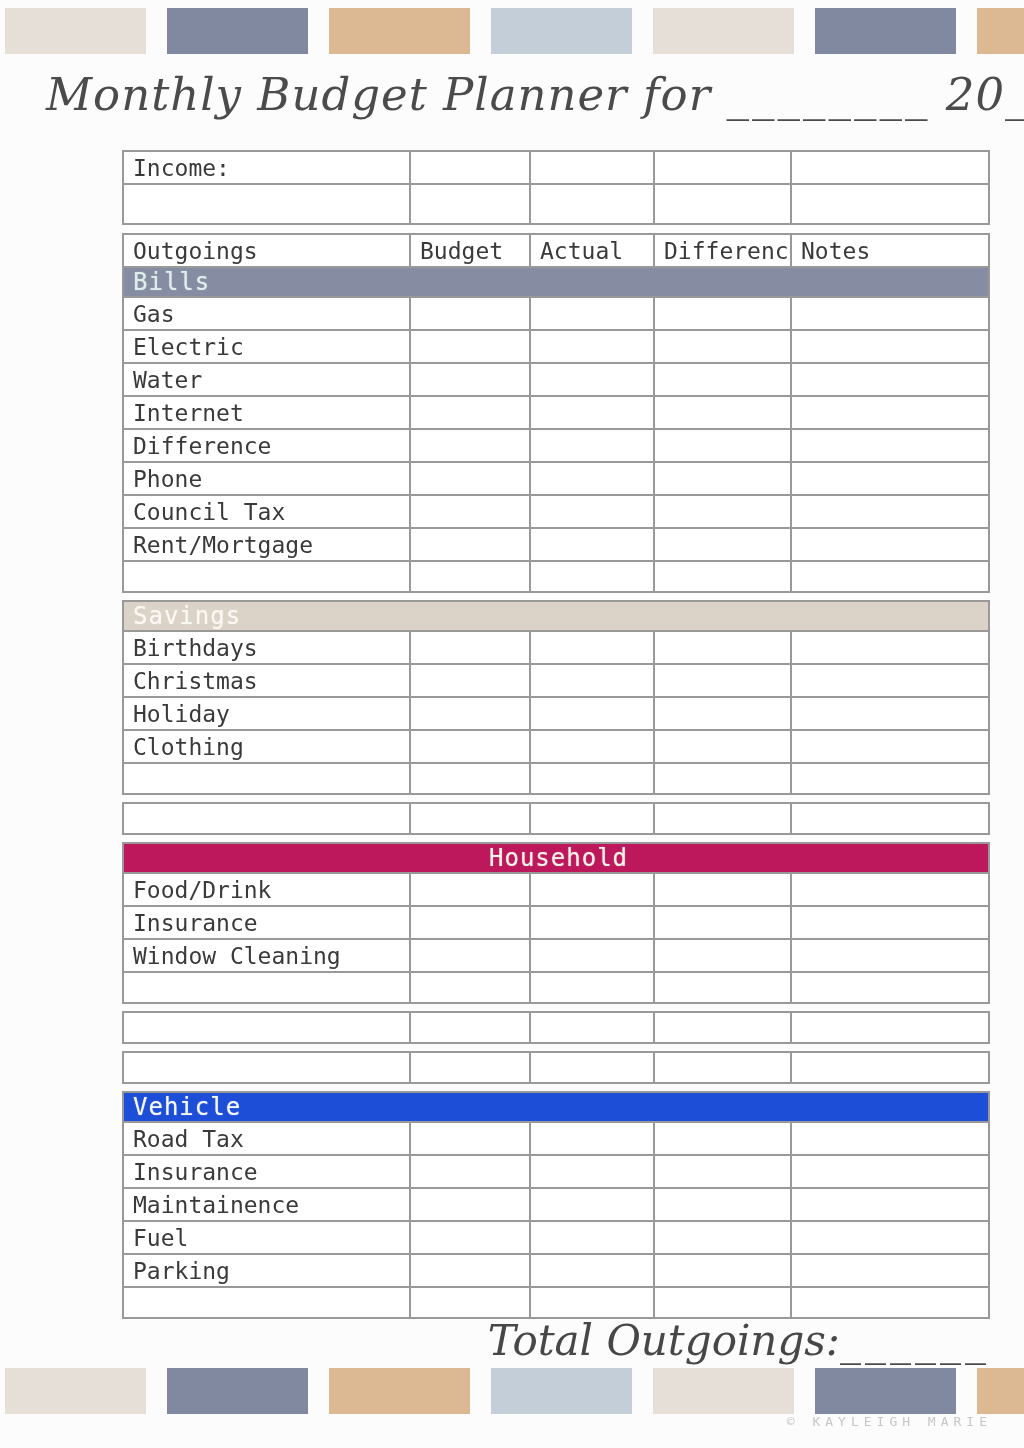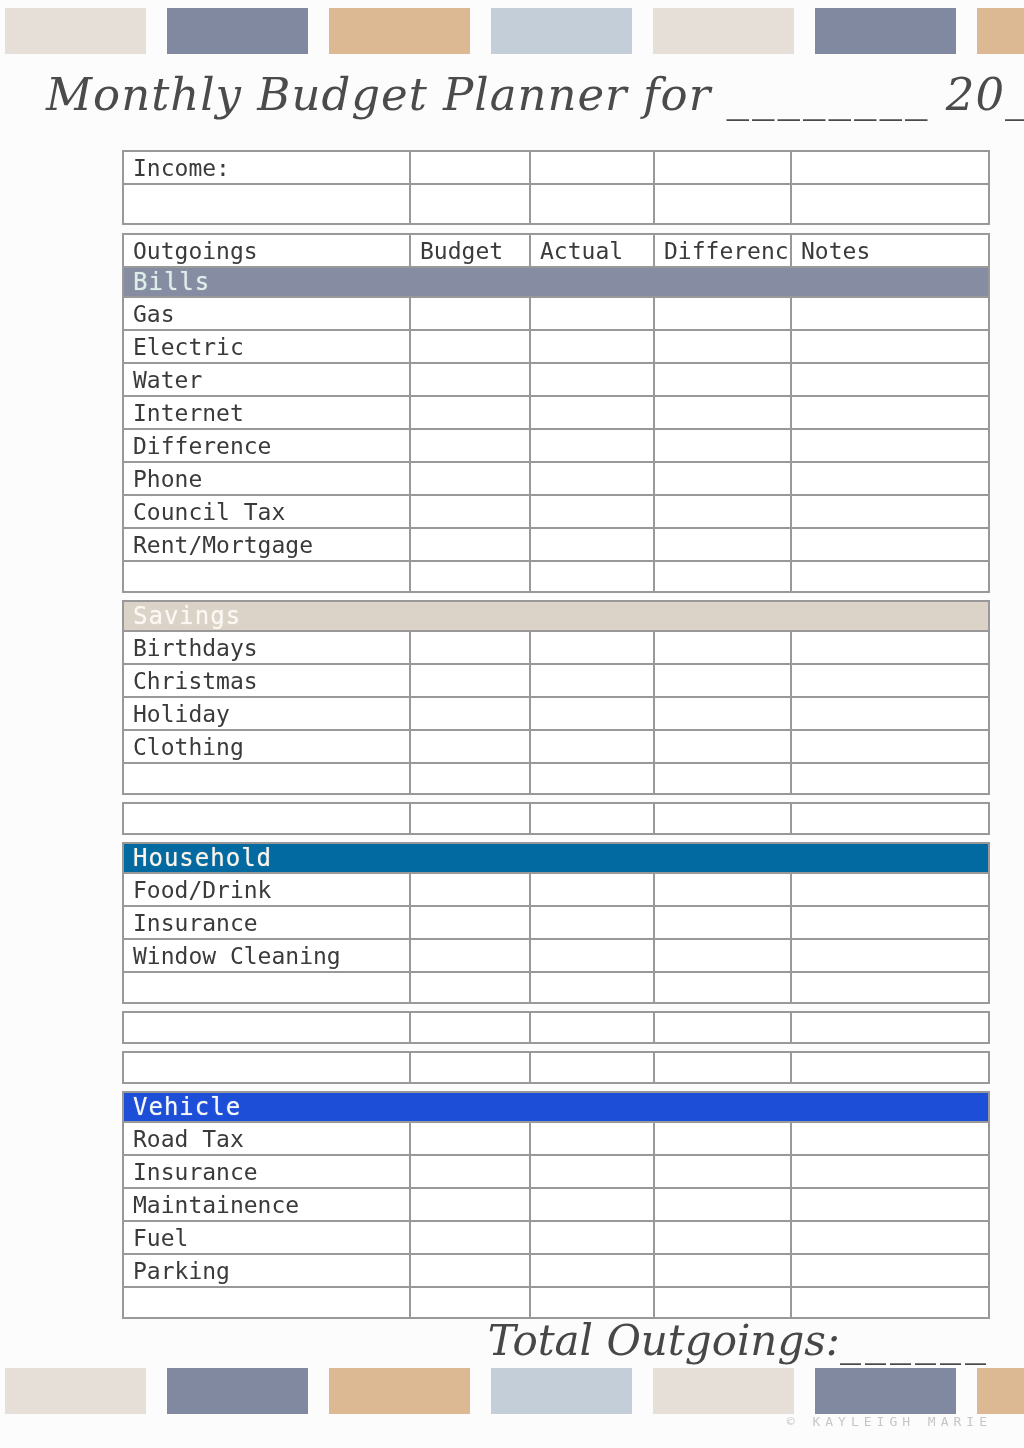"Household" td { background: #0369a1 -> #be185d; text-align: none -> center }
